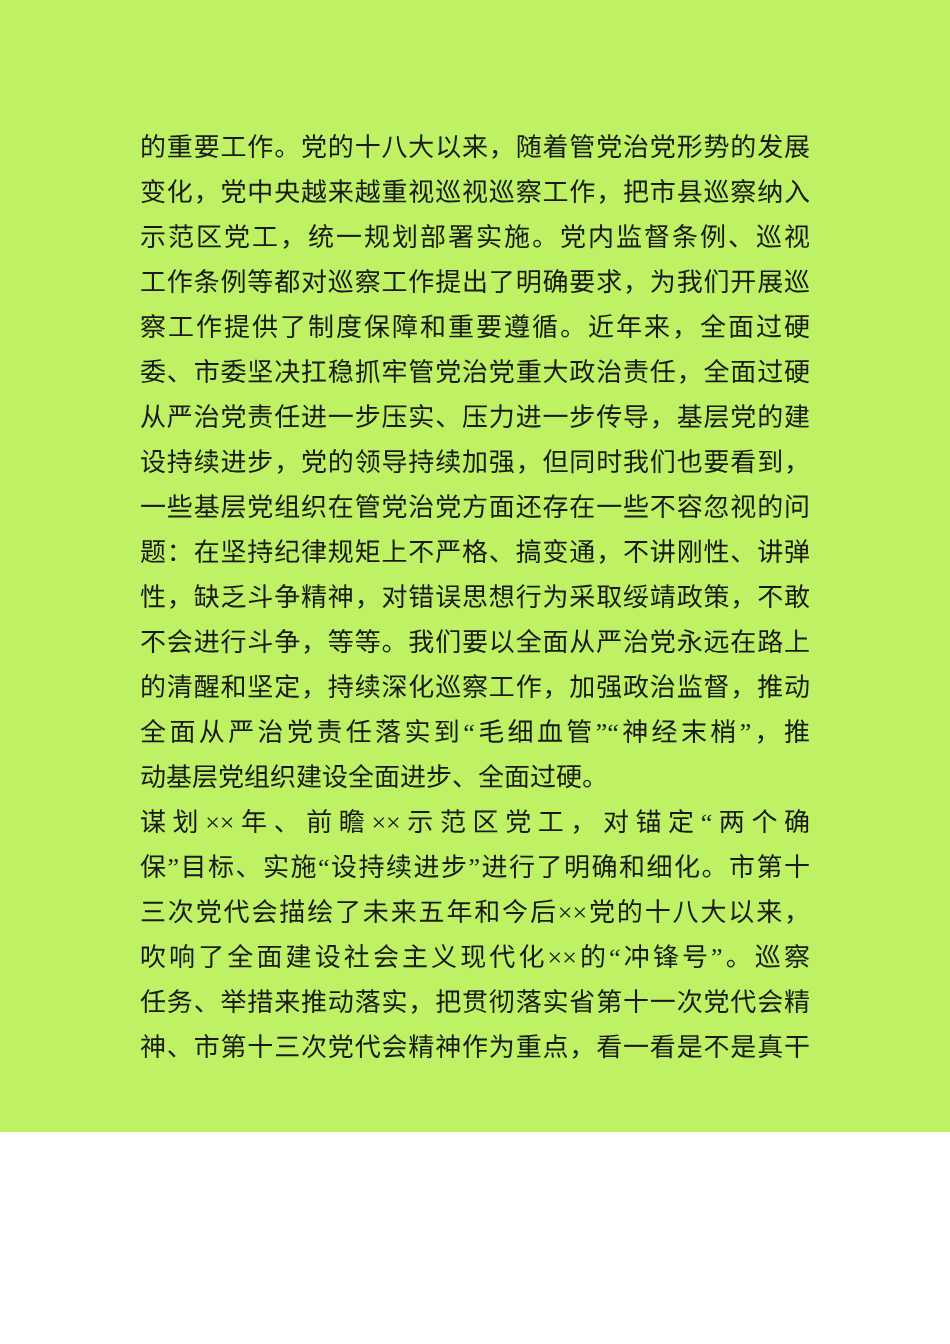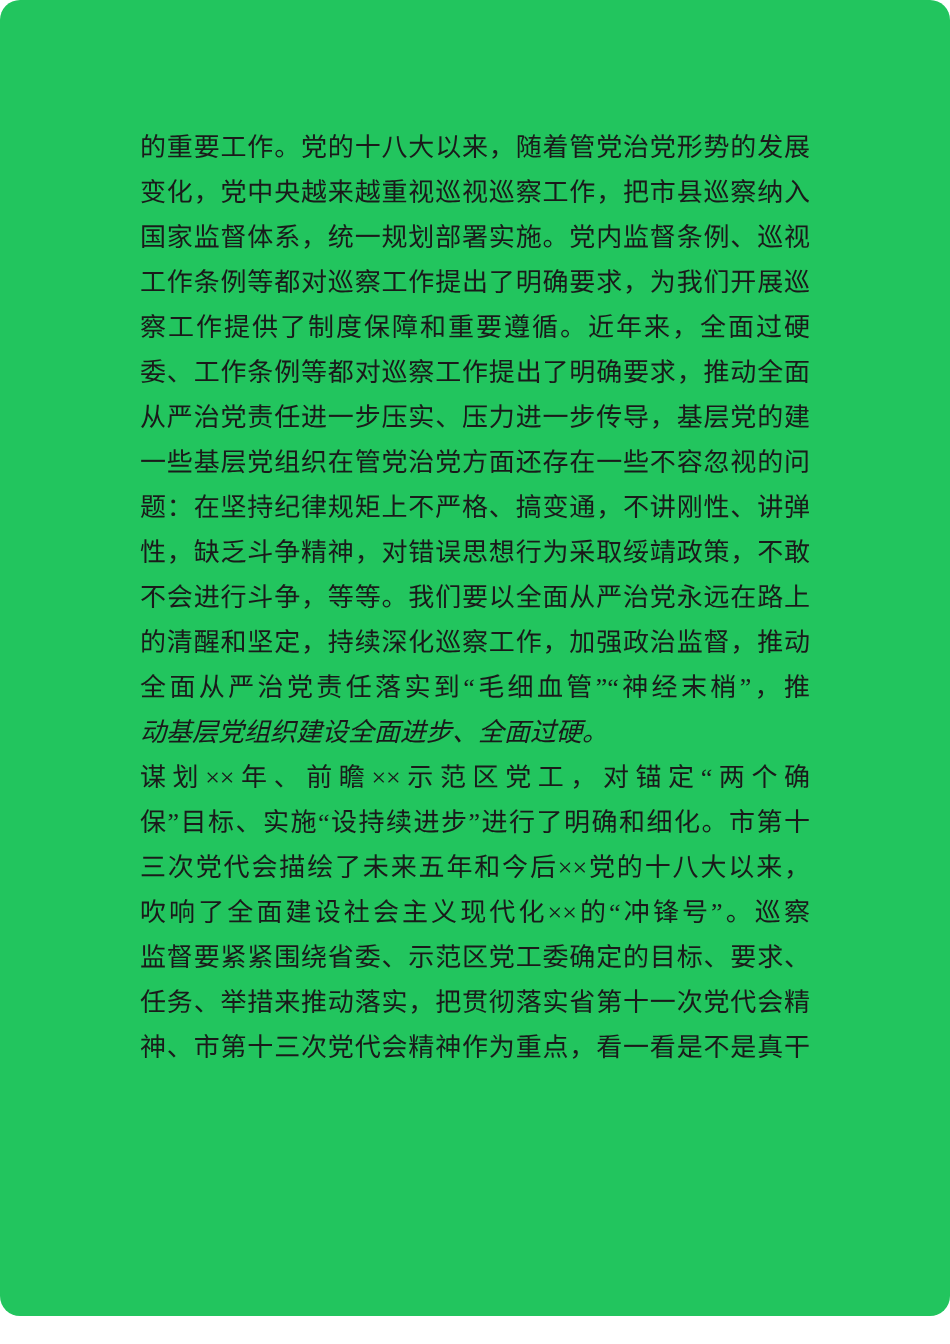"的重要工作。党的十八大以来，随着管党治党形势的发展" .page { background: #22c55e -> #bef264; border-radius: 20px -> none; height: 1316px -> 1132px }
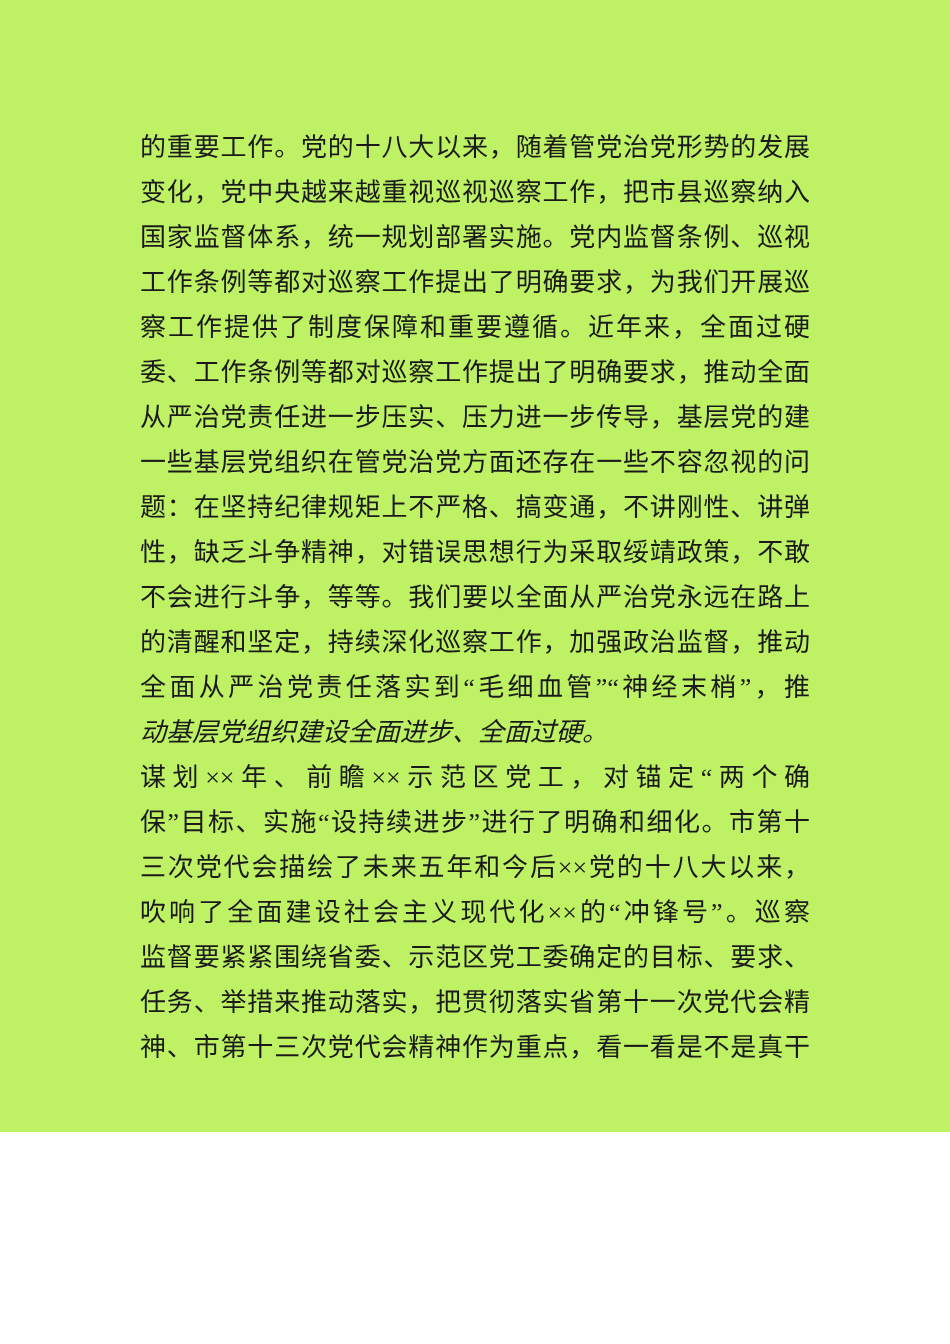"国家监督体系，统一规划部署实施。党内监督条例、巡视" div.line { text: 国家监督体系 -> 示范区党工 }
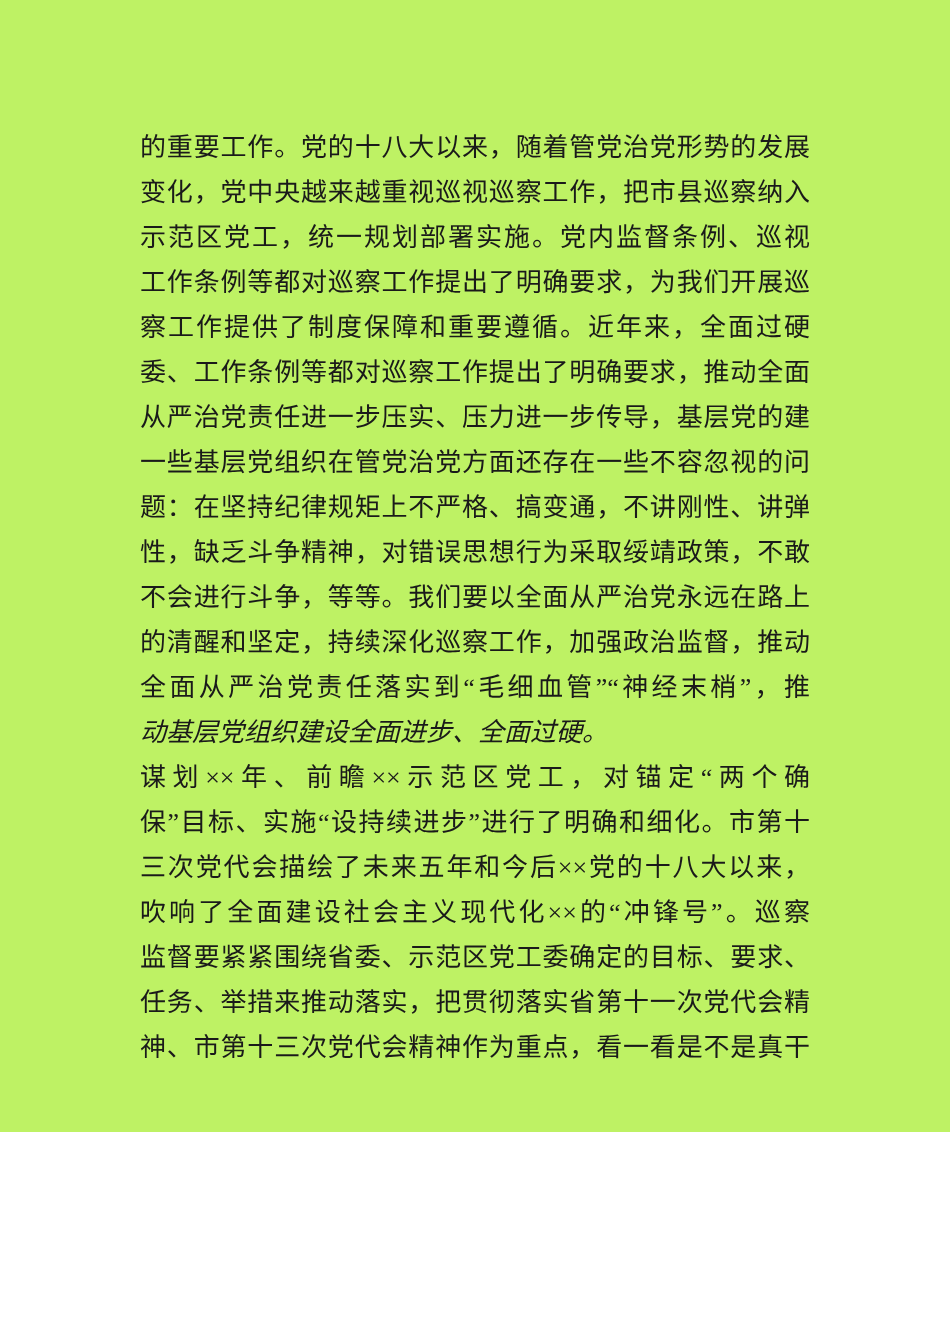"委、工作条例等都对巡察工作提出了明确要求，推动全面" div.line { text: 工作条例等都对巡察工作提出了明确要求，推动全面 -> 市委坚决扛稳抓牢管党治党重大政治责任，全面过硬 }
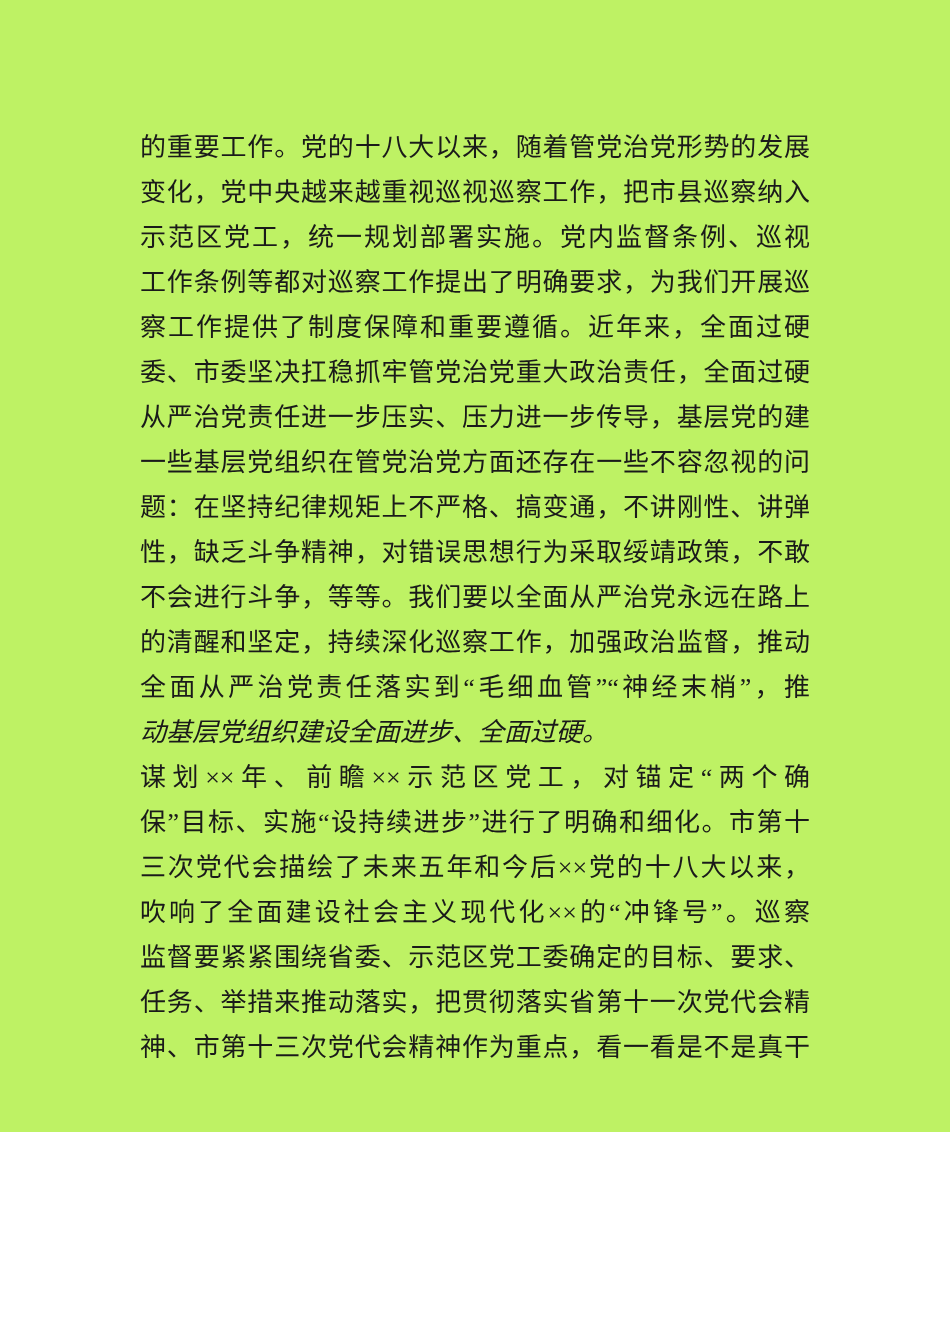"设持续进步，党的领导持续加强，但同时我们也要看到，" div.line { html: none -> <div>设持续进步，党的领导持续加强，但同时我们也要看到，</div> }
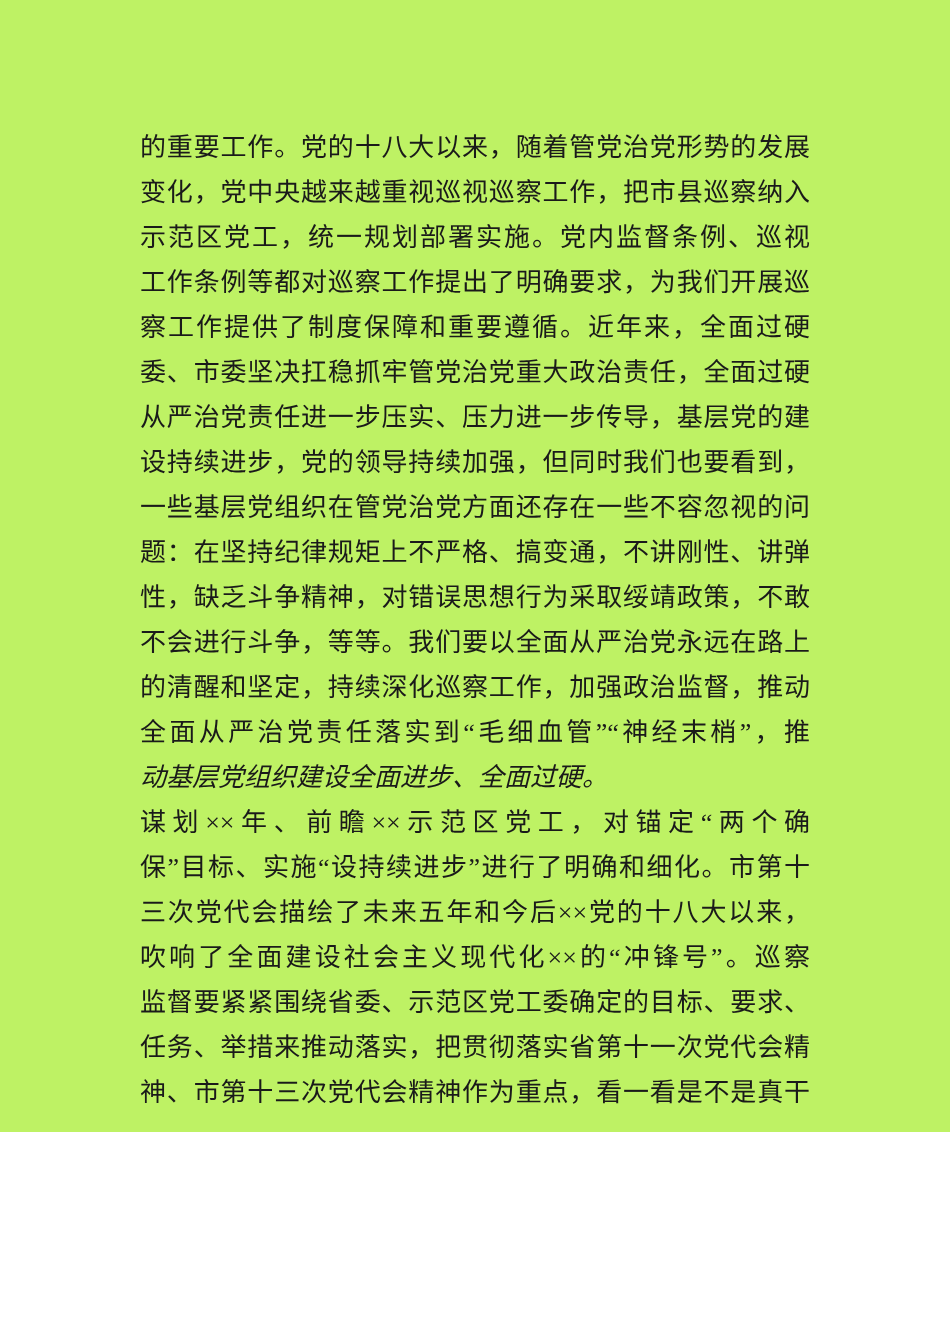"动基层党组织建设全面进步、全面过硬。" .line.para-end { font-style: italic -> none }
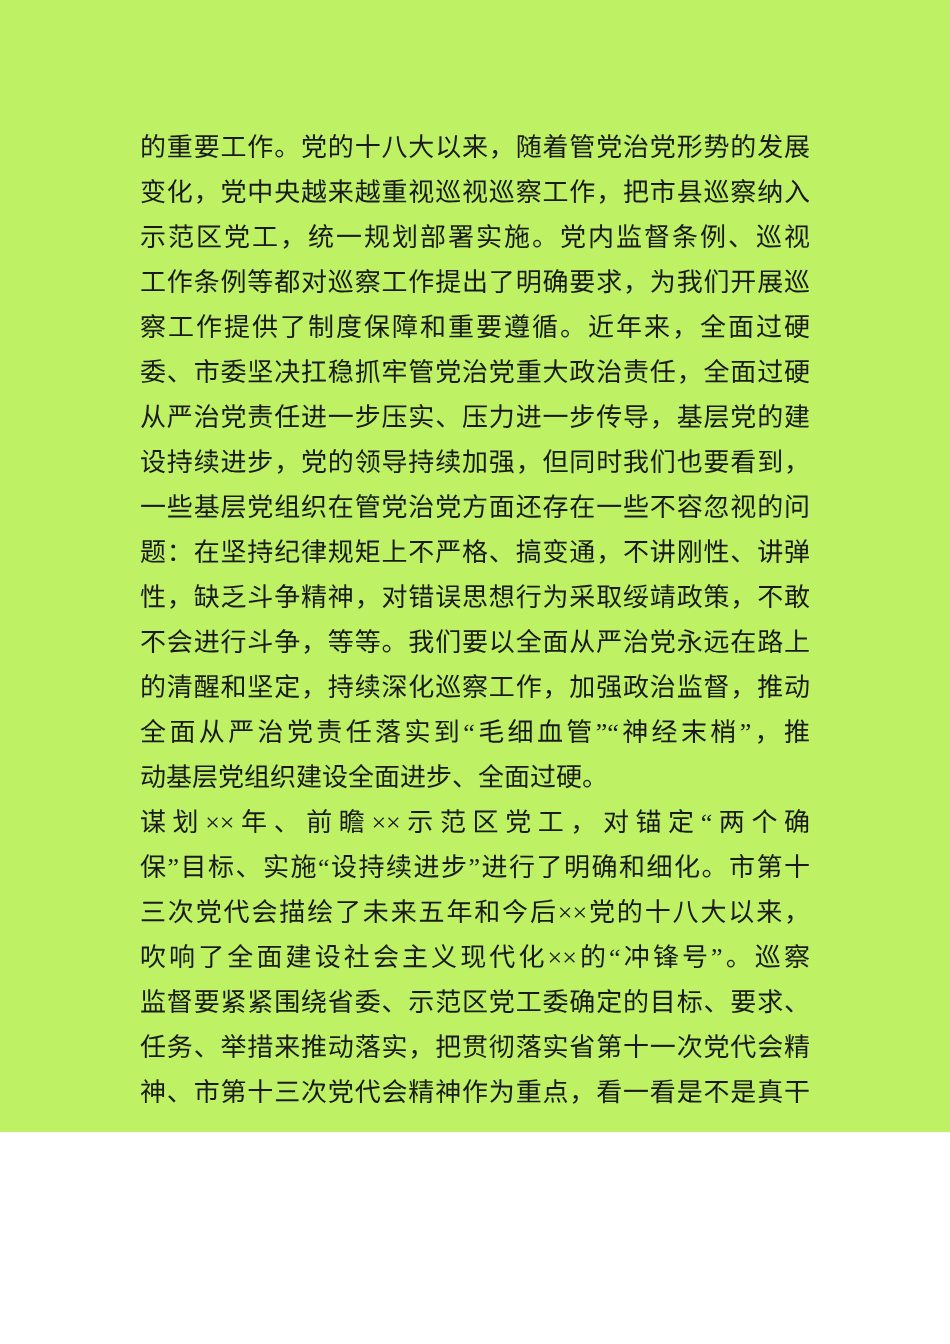"监督要紧紧围绕省委、示范区党工委确定的目标、要求、" div.line { html: <div>监督要紧紧围绕省委、示范区党工委确定的目标、要求、</div> -> none }
